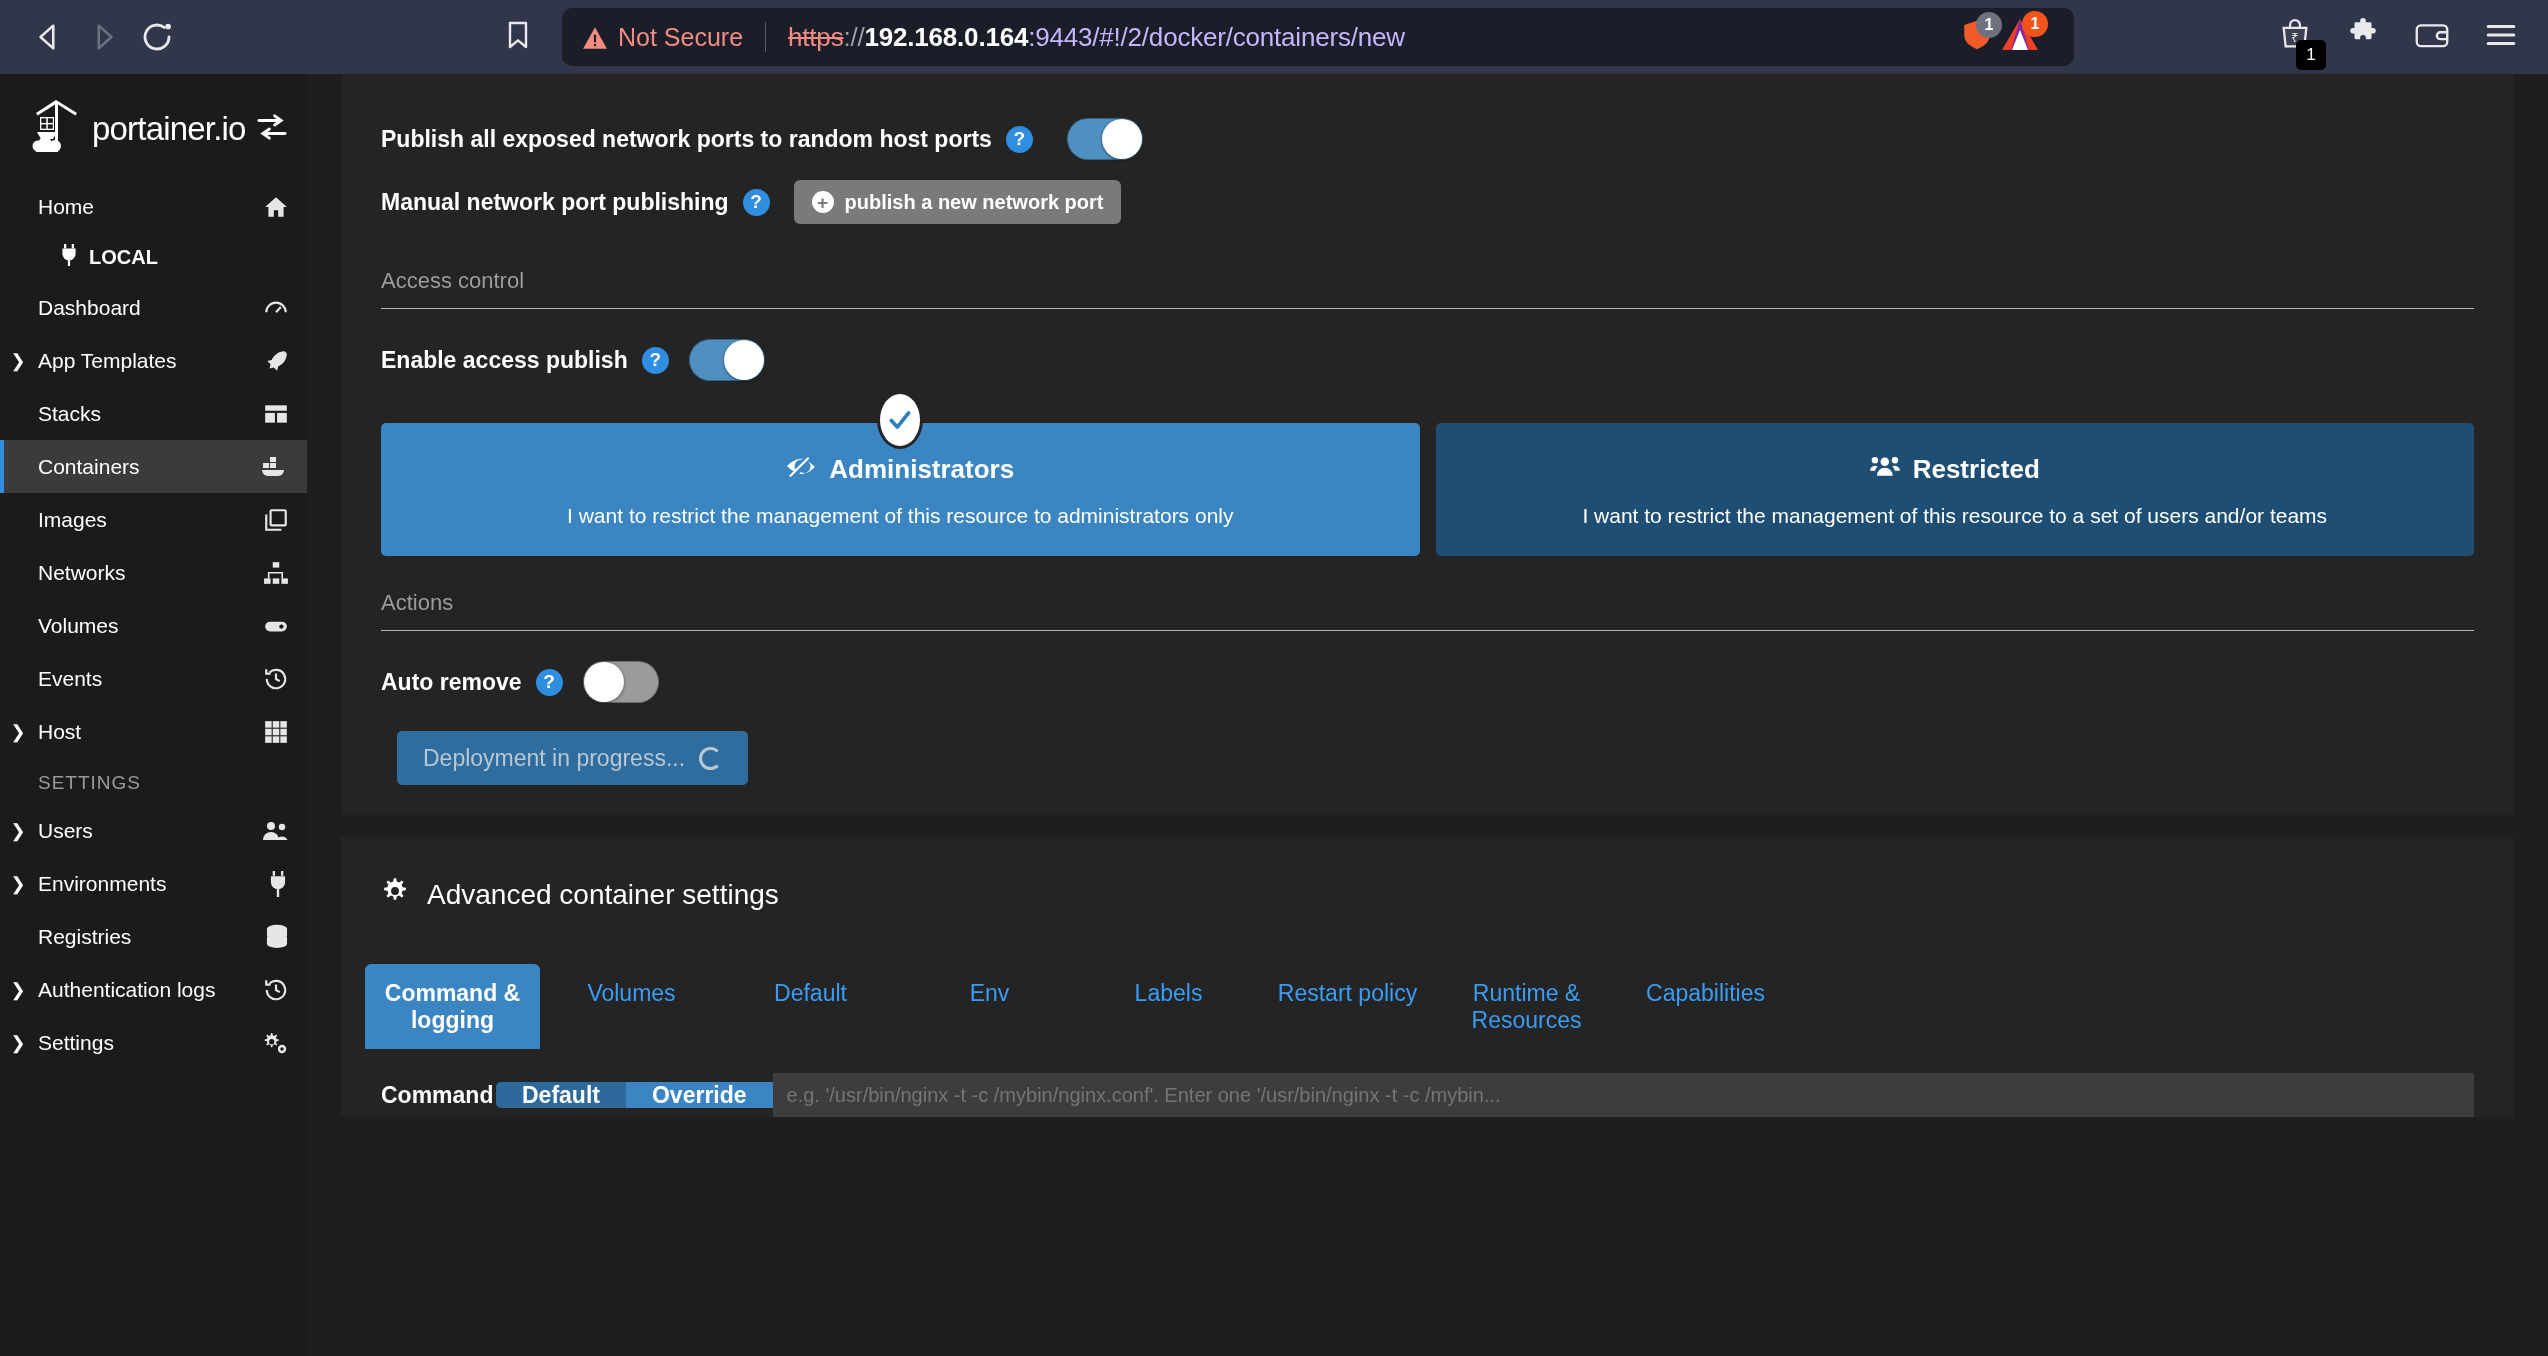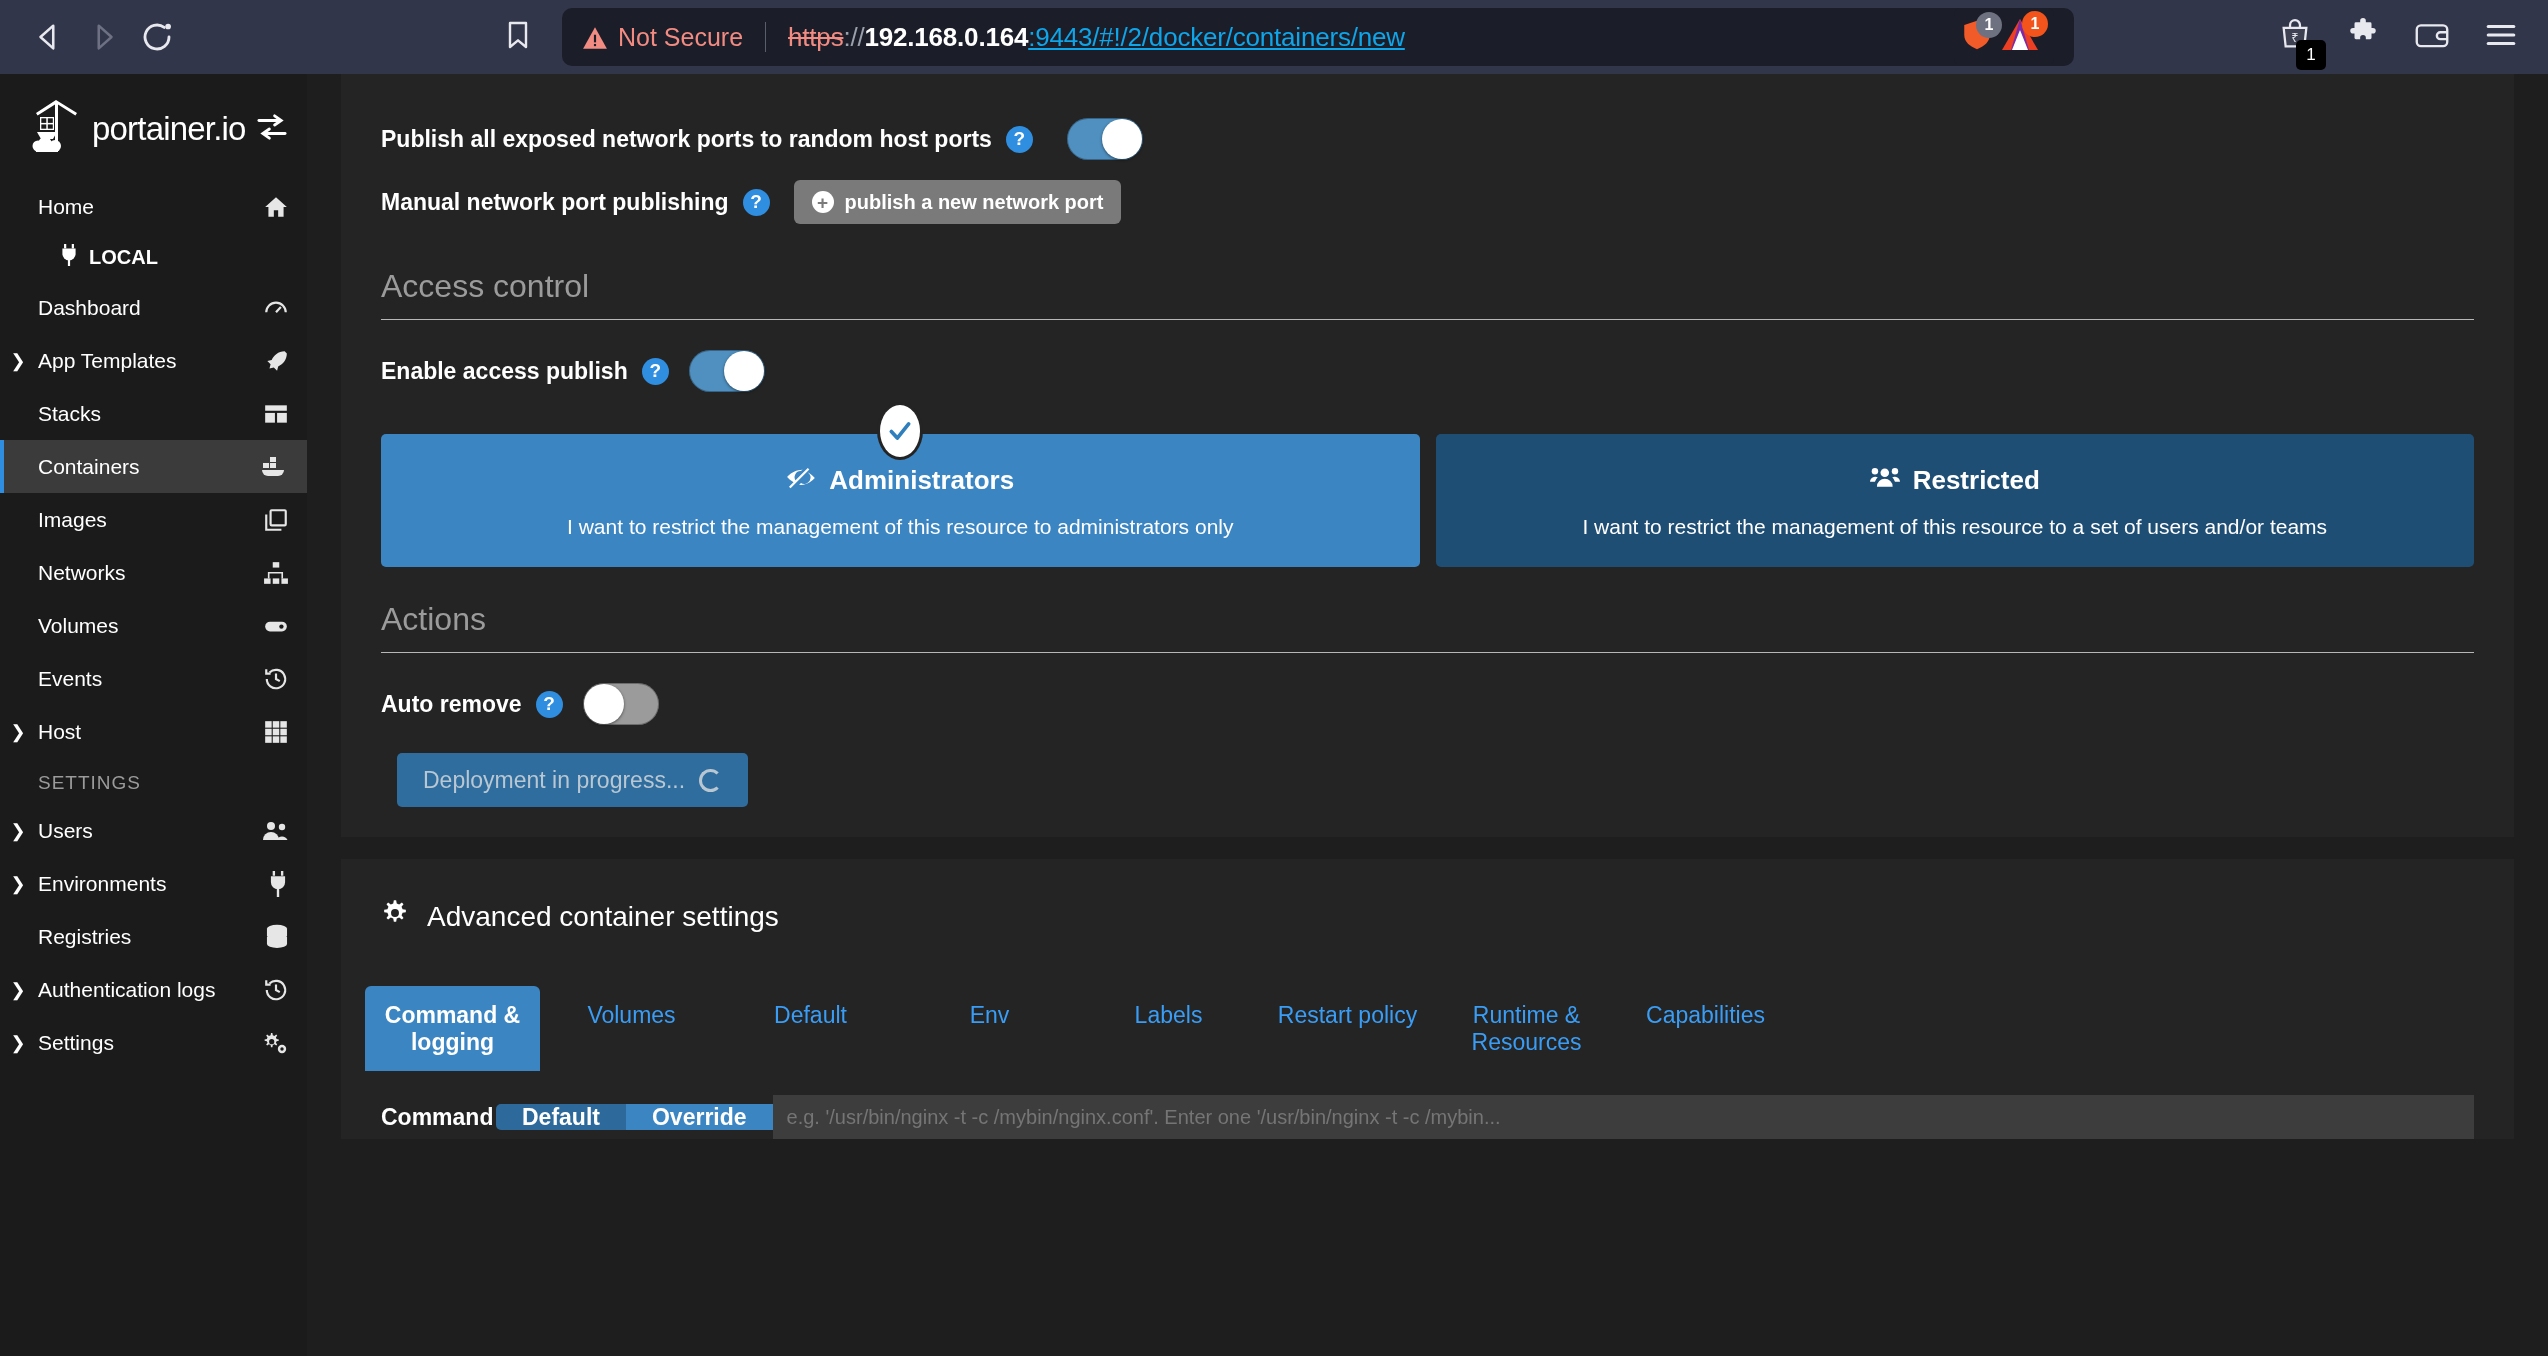":9443/#!/2/docker/containers/new" .url .rest { color: #0ea5e9 -> #c4b5fd; text-decoration: underline -> none }
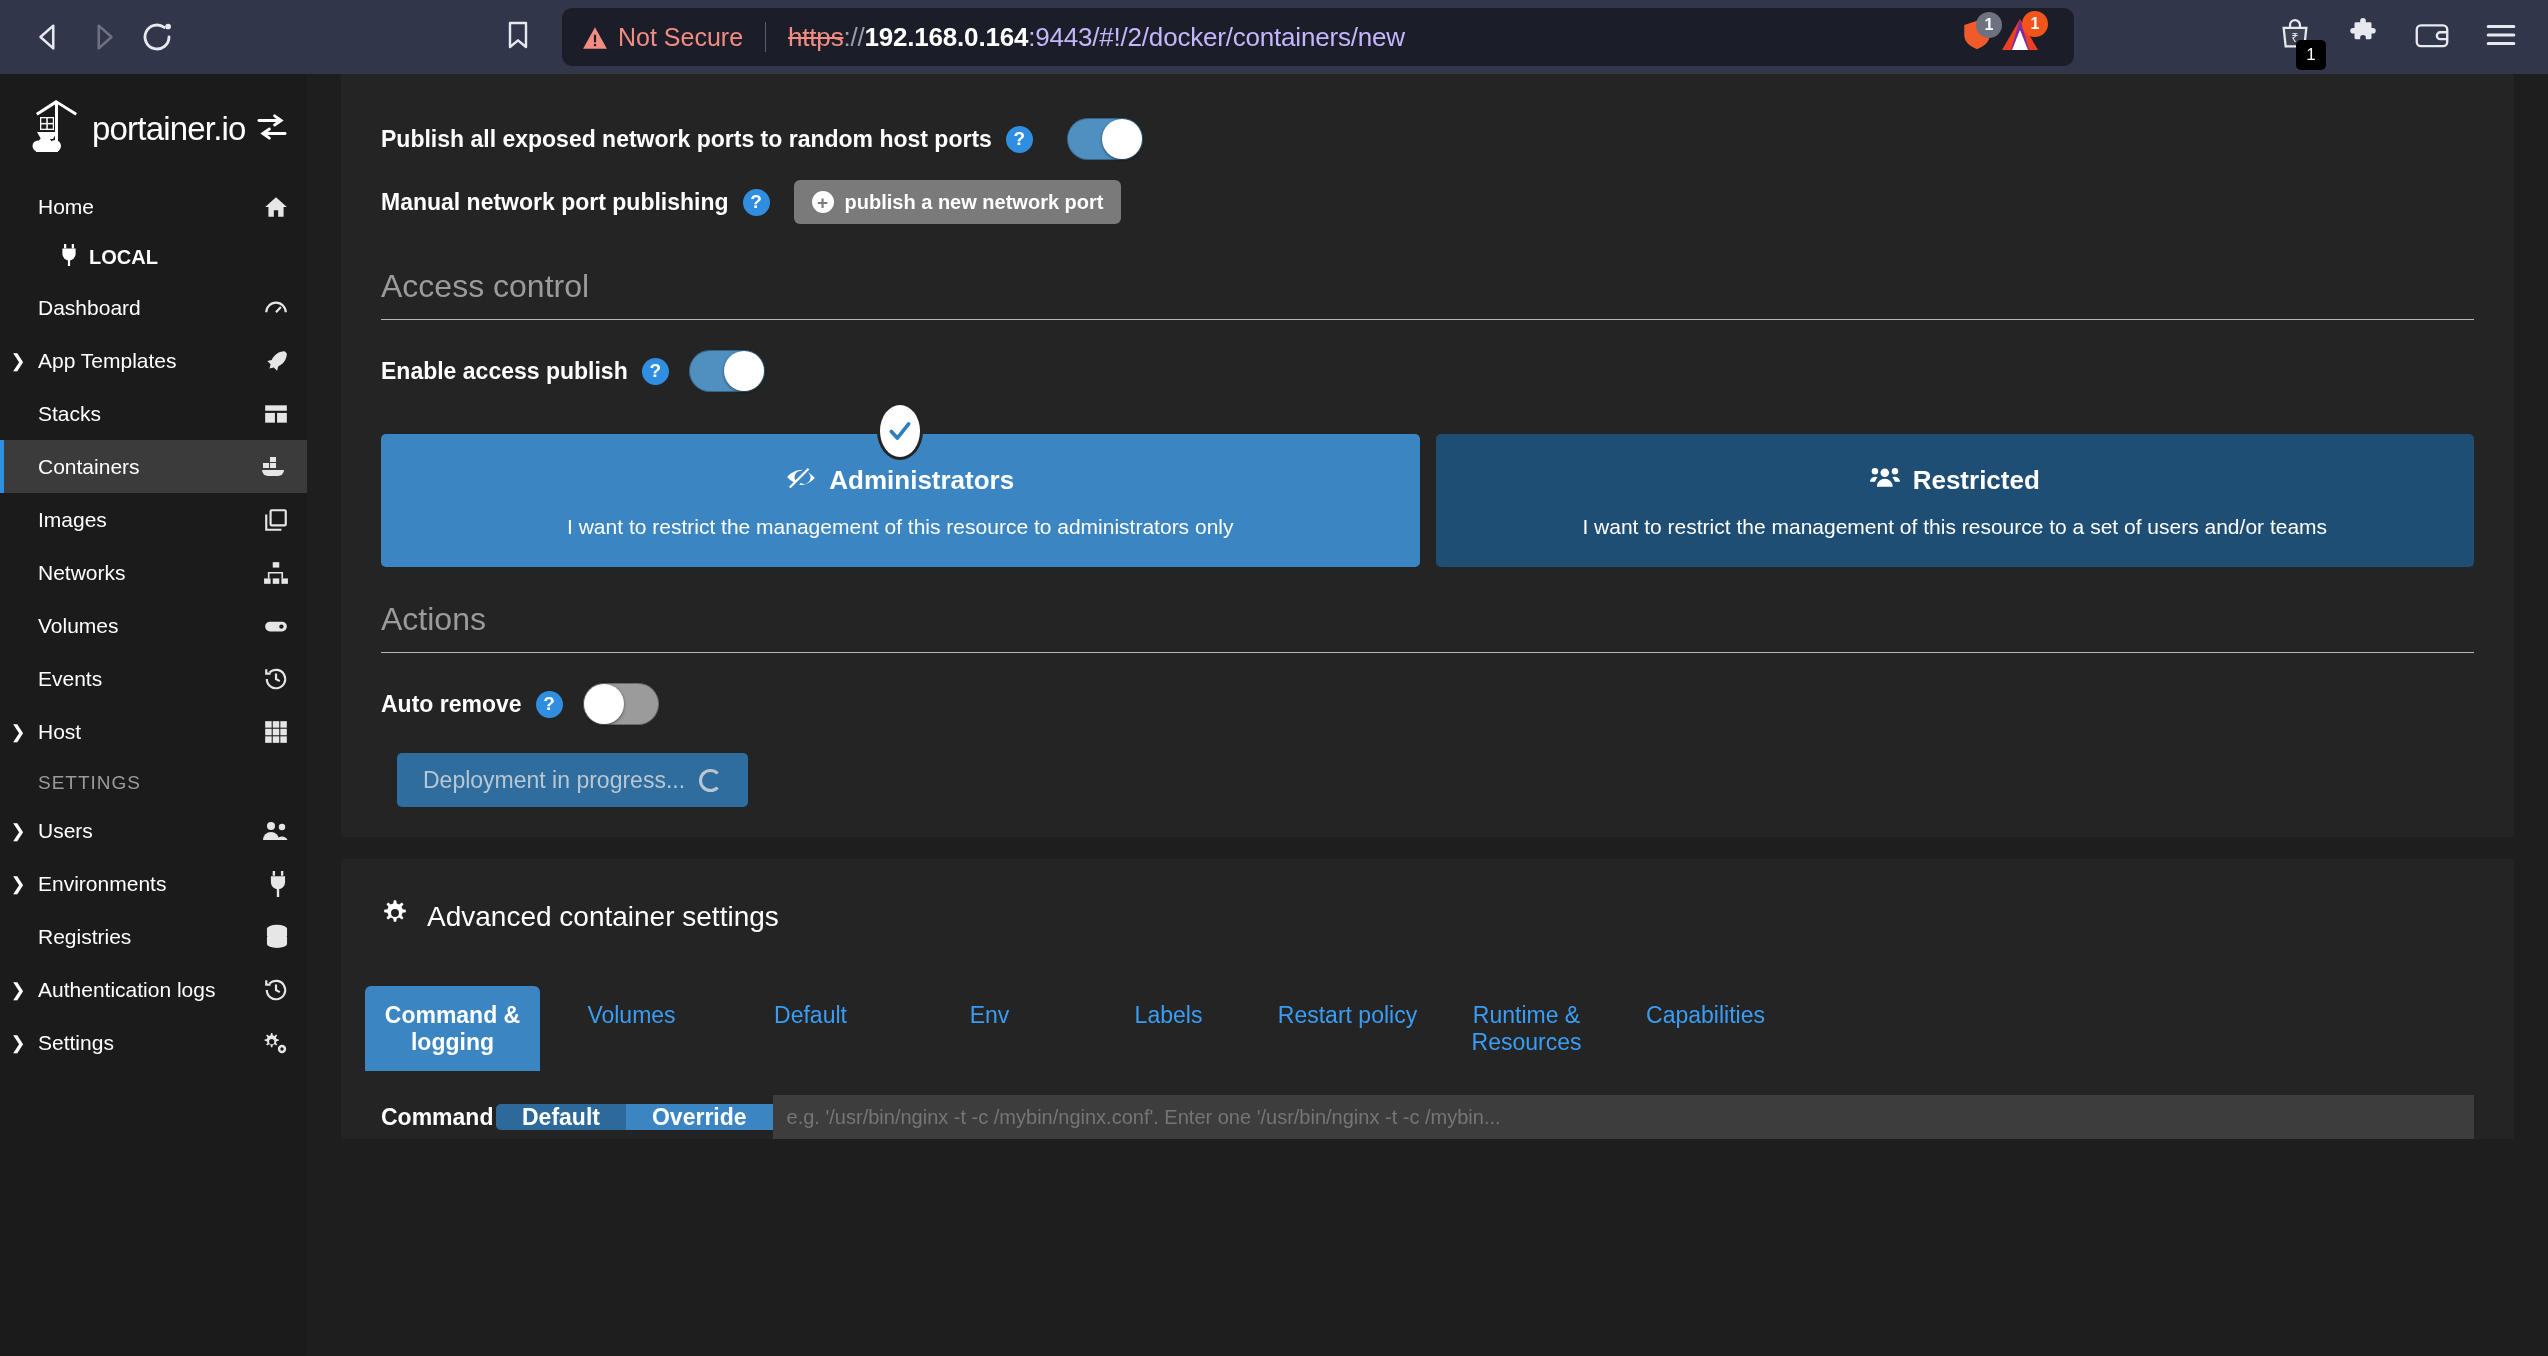"Access control" .section-head { font-size: 32px -> 22px }
